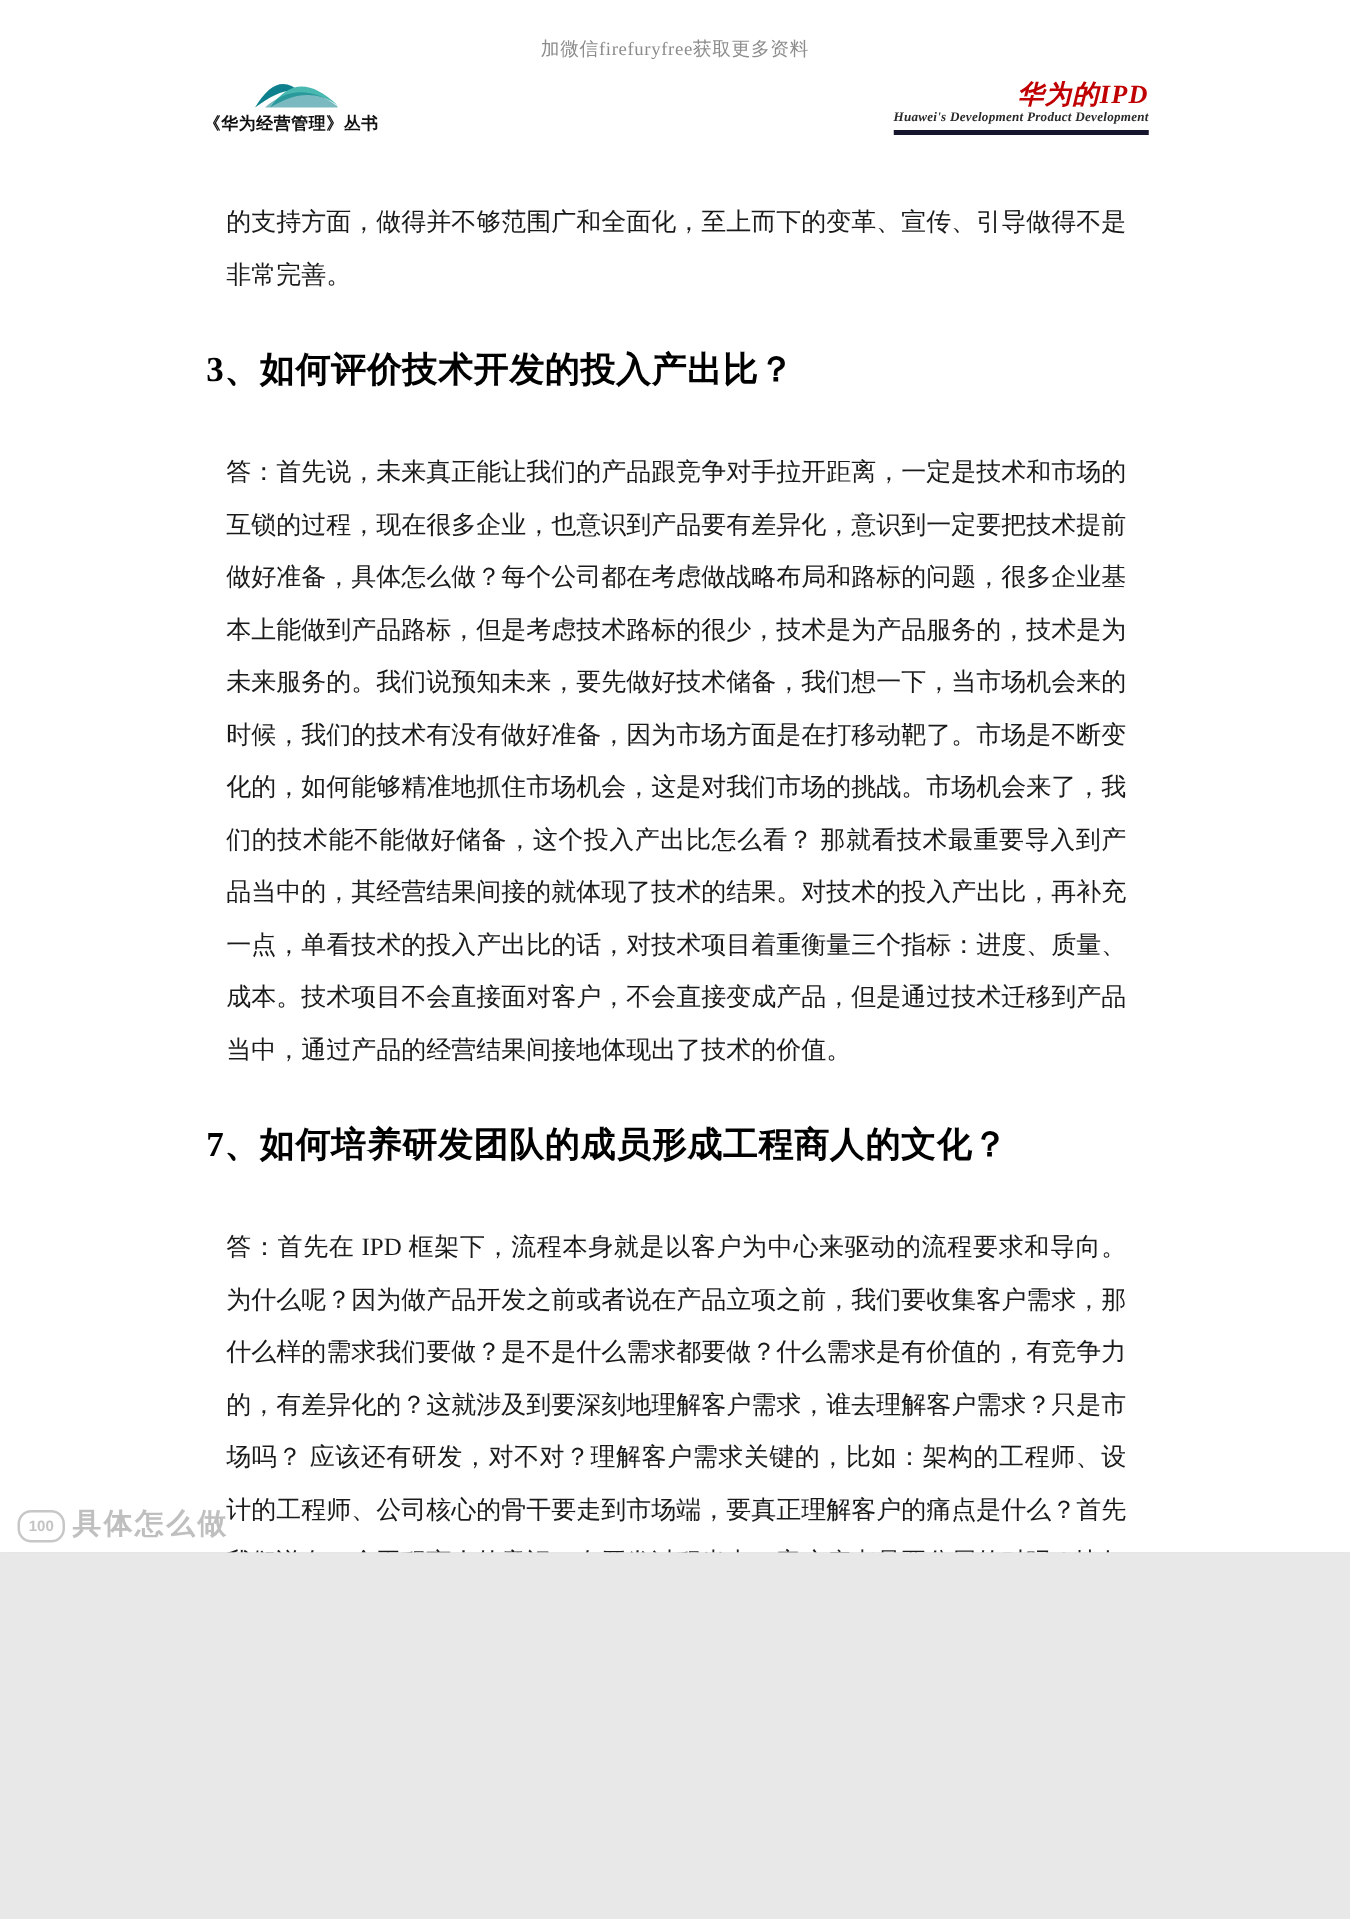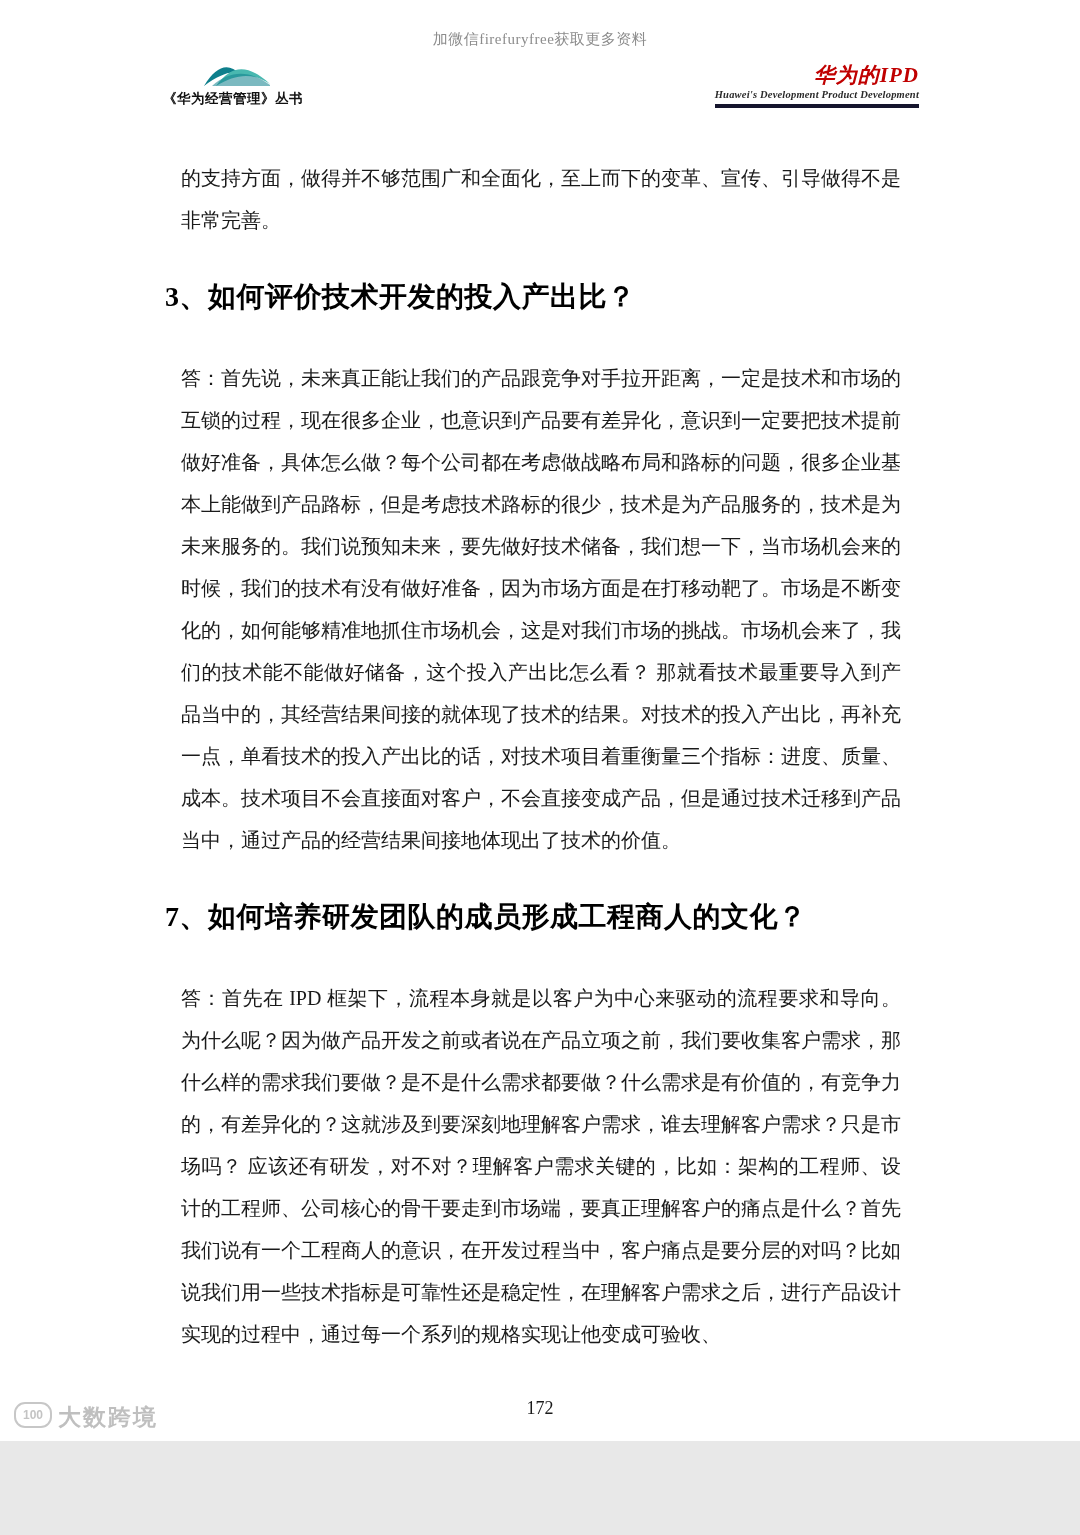"加微信firefuryfree获取更多资料" .page { height: 1441px -> 1242px }
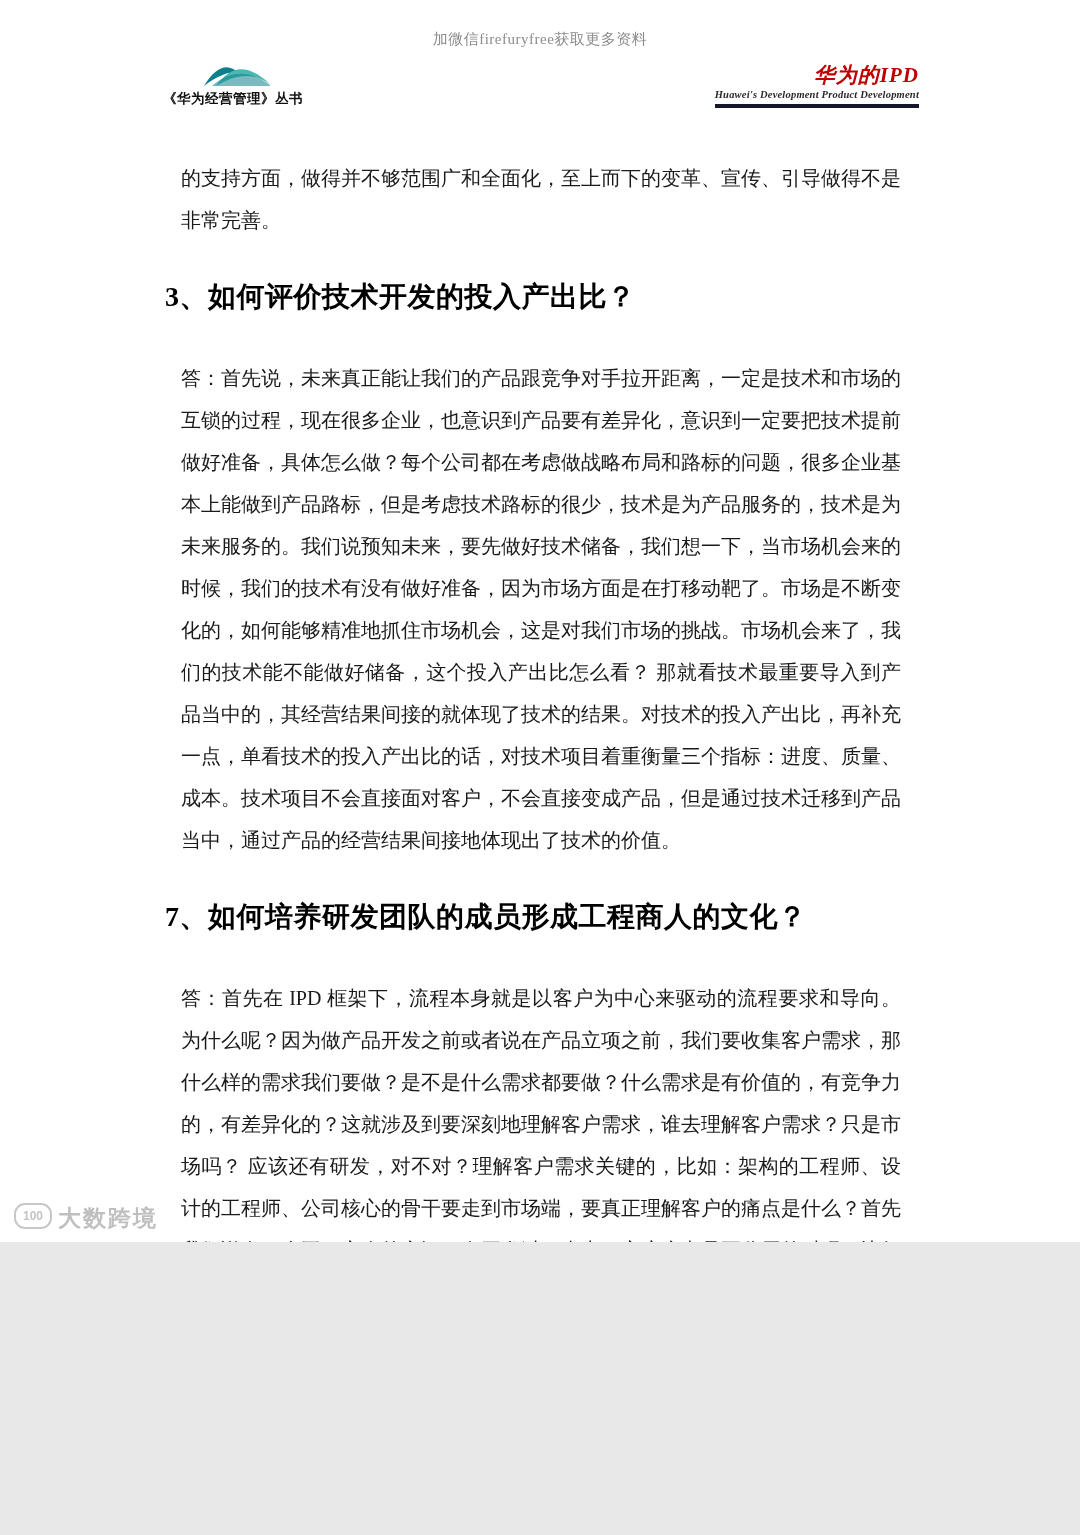"100" .bottom-watermark { align-items: flex-start -> flex-end }
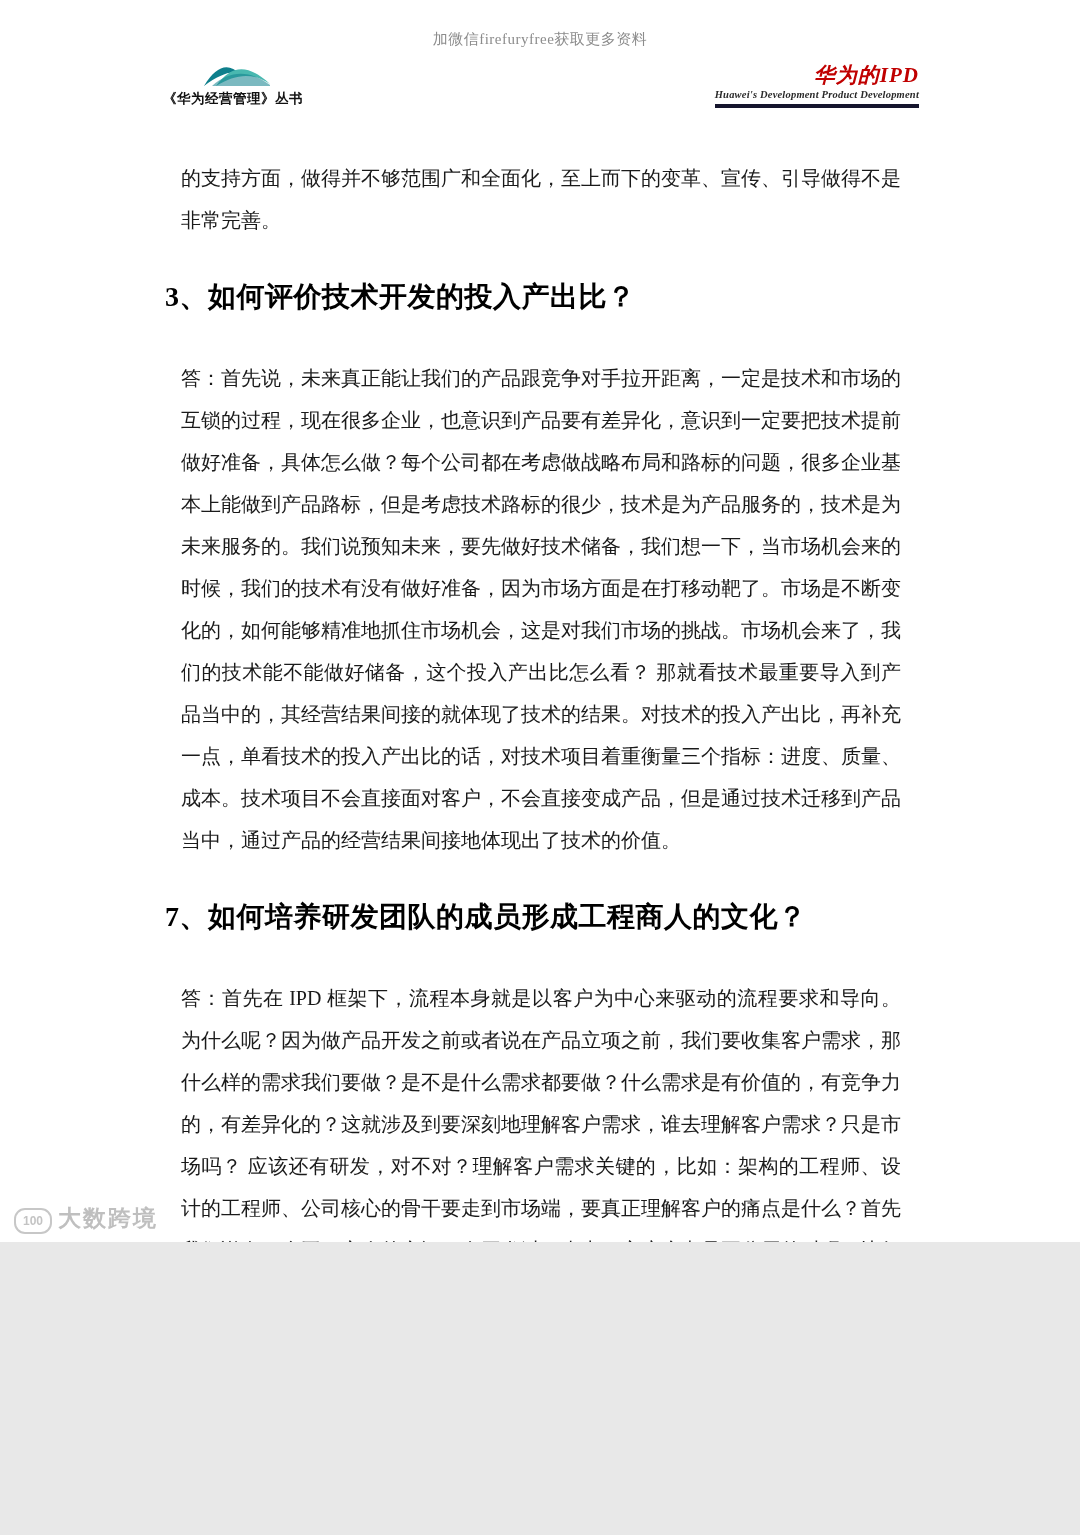"大数跨境" span.bw-text { text: 大数跨境 -> 具体怎么做 }
